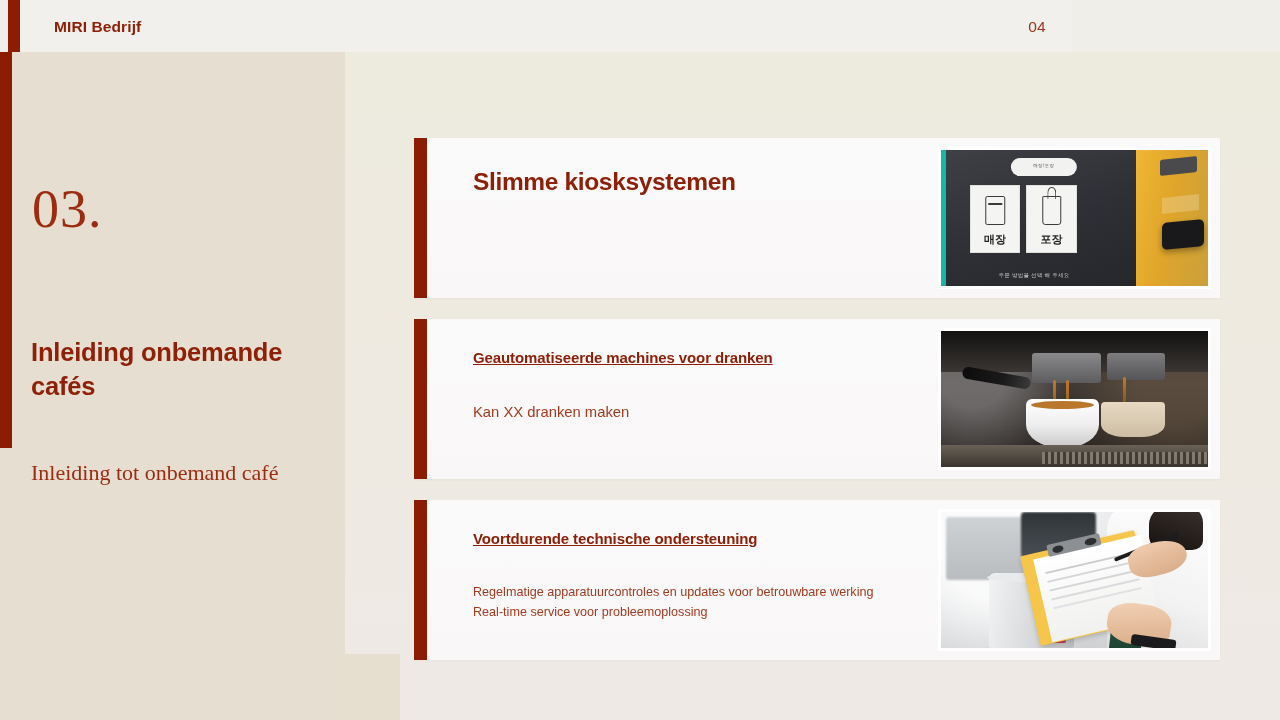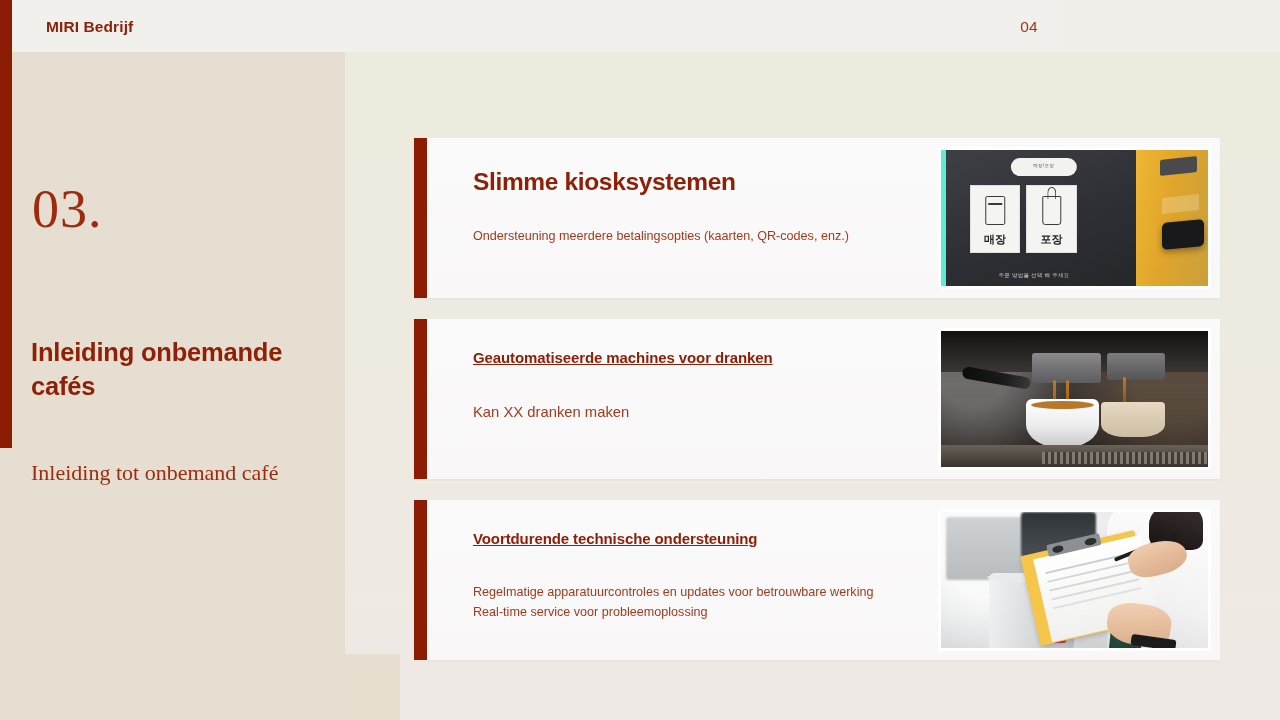"MIRI Bedrijf" .header { left: 0 -> 8px }
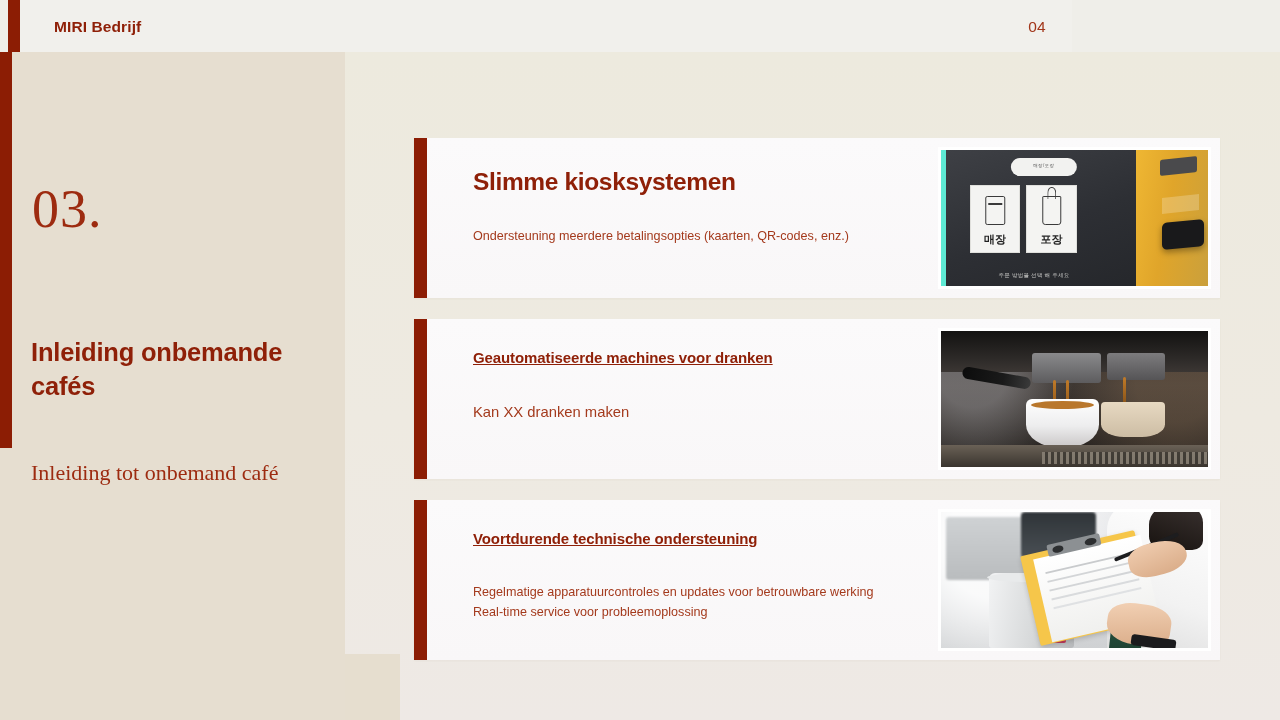"Ondersteuning meerdere betalingsopties" p { html: <p>Ondersteuning meerdere betalingsopties (kaarten, QR-codes, enz.)</p> -> none }
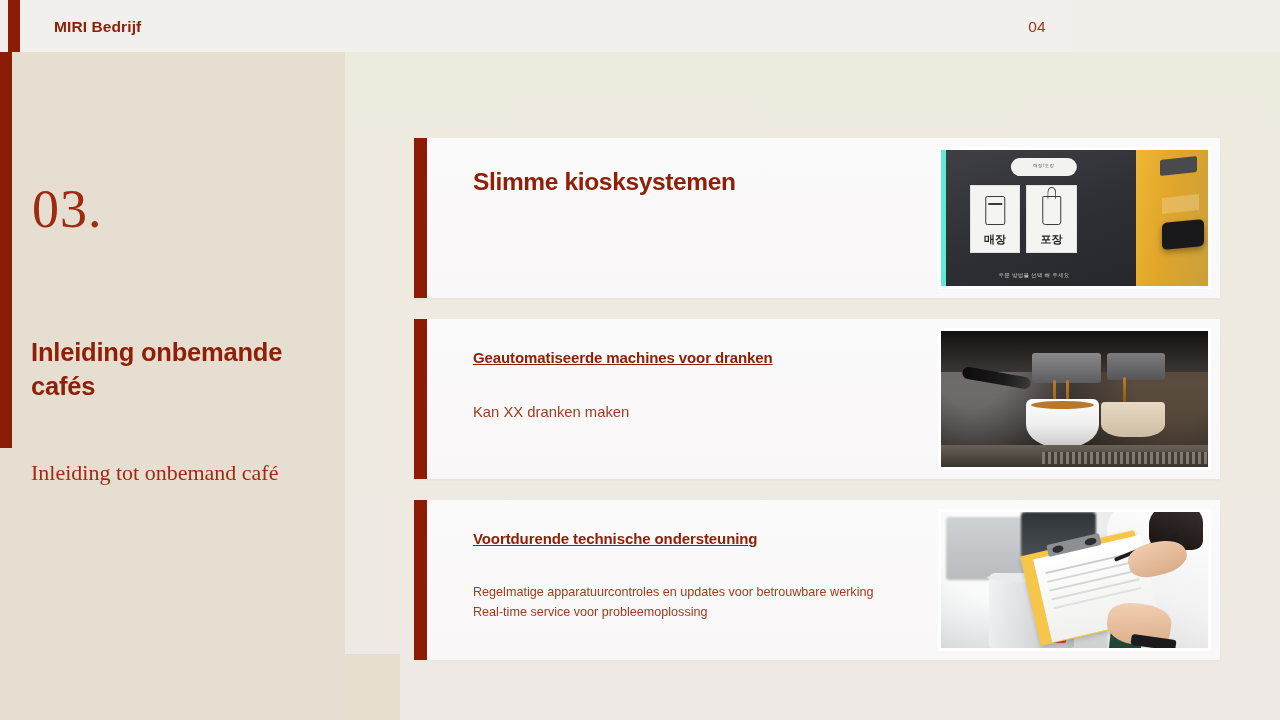"매장" .card-media .photo { background: #5eead4 -> #14b8a6 }
